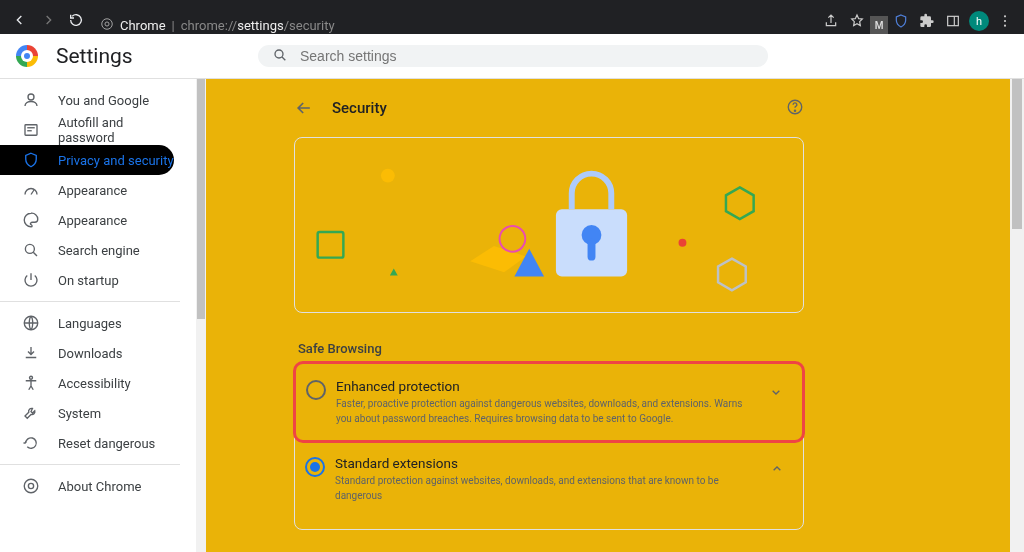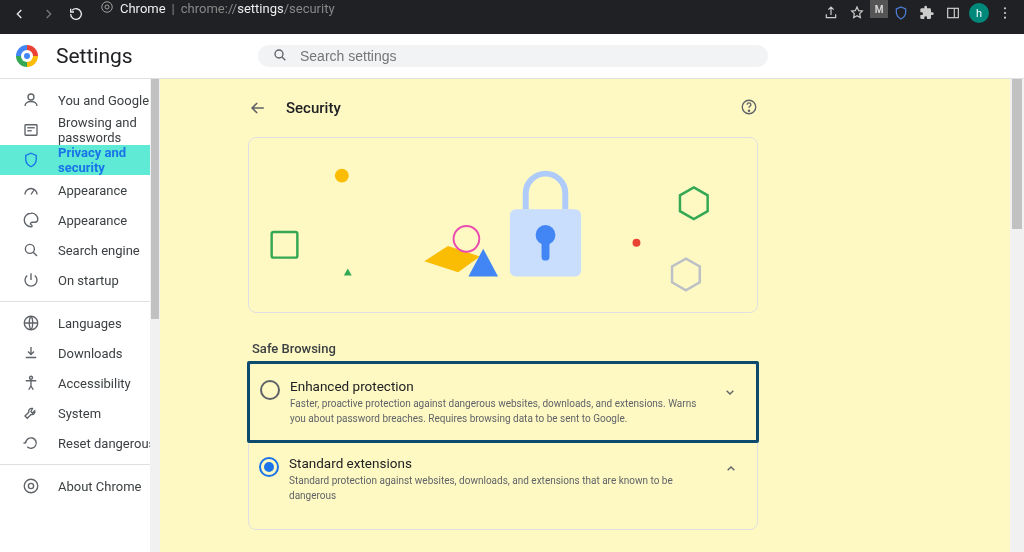"Chrome" .browser-bar { align-items: flex-start -> flex-end }
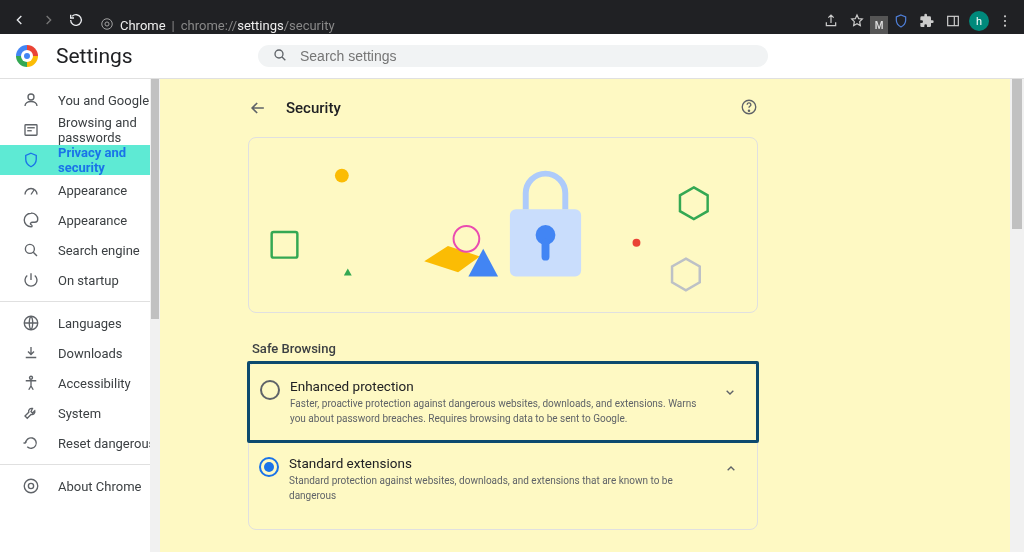"You and Google" .sidebar-wrap { width: 160px -> 206px }
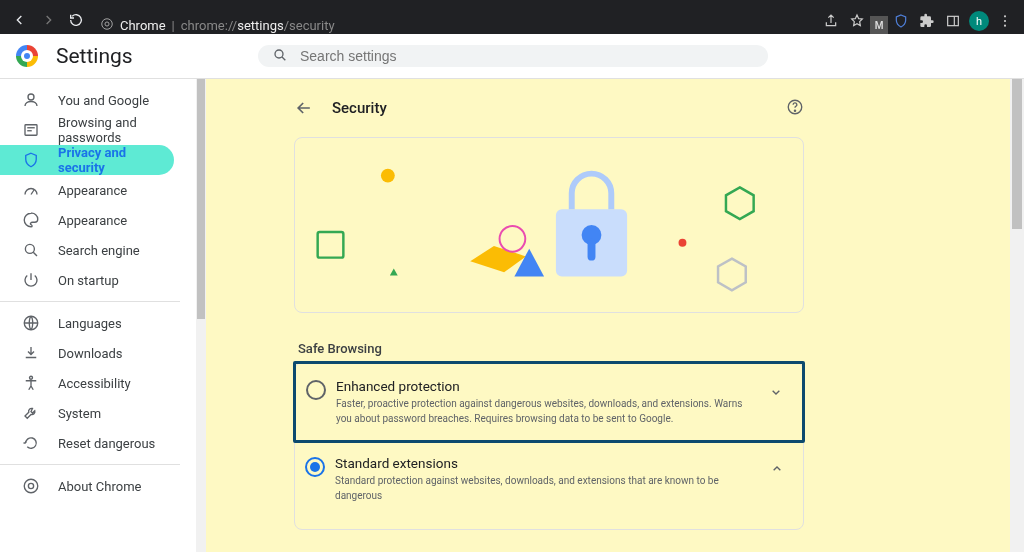"Security" .content-wrap { background: #fef9c3 -> #eab308 }
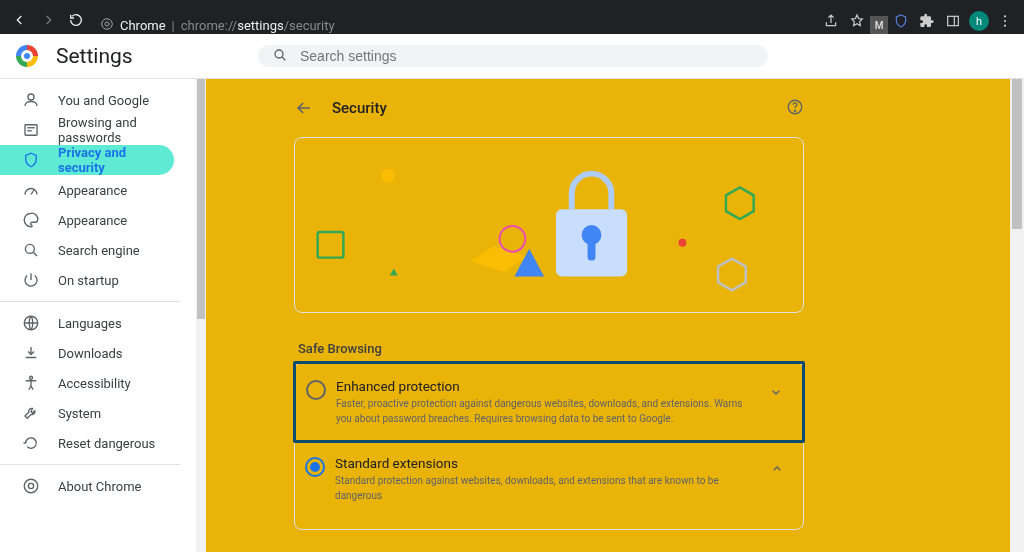"Browsing and passwords" span { text: Browsing and passwords -> Autofill and password }
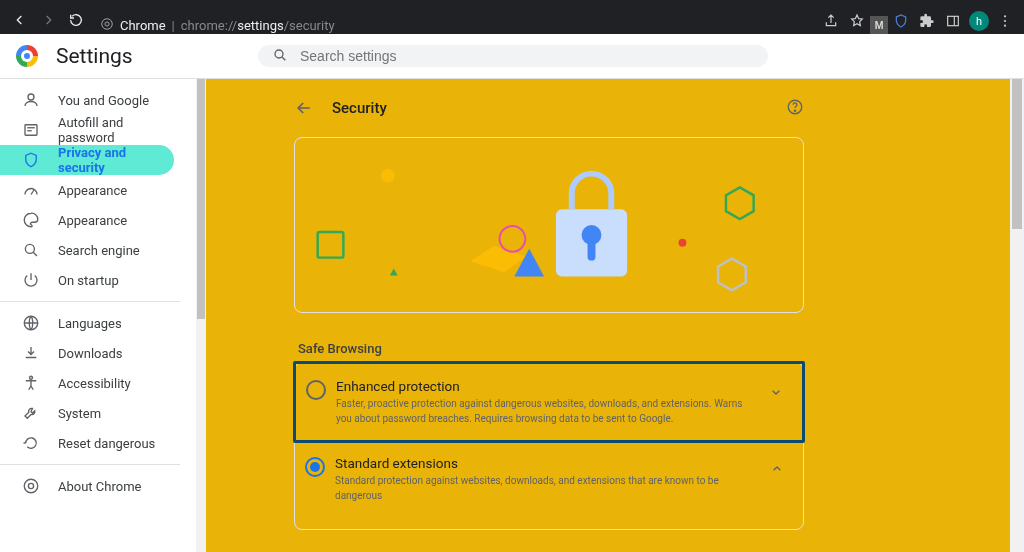"Privacy and security" .side-item.active { background: #5eead4 -> #000000; font-weight: 700 -> 400 }
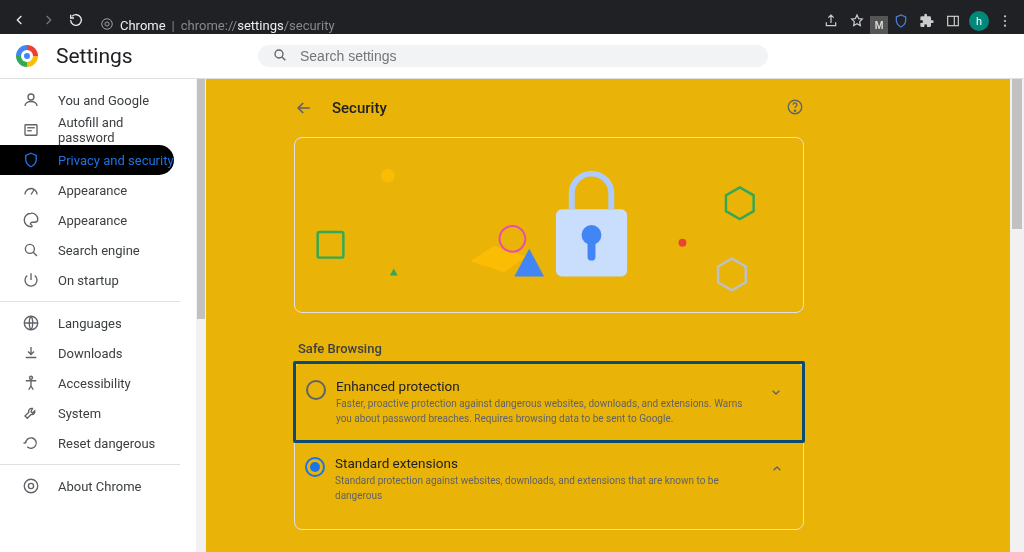"Enhanced protection" .opt-row.hilite { border: 3px solid #0c4a6e -> 3px solid #ef4444; border-radius: 2px -> 10px }
